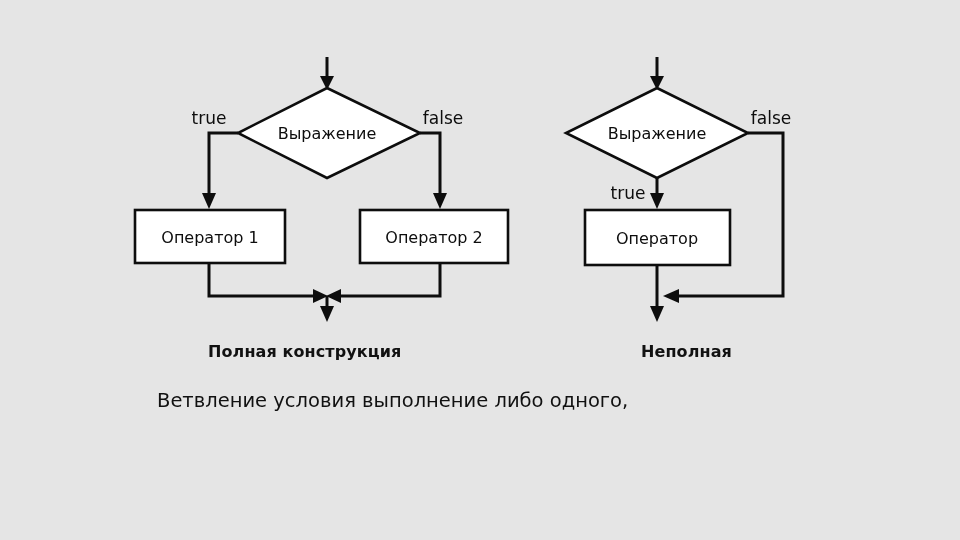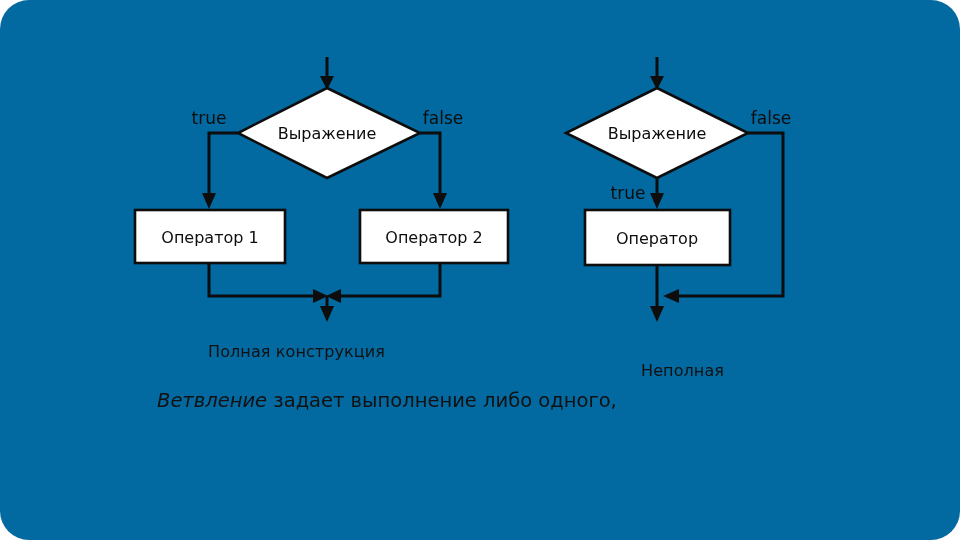"Выражение" #slide { background: #0369a1 -> #e5e5e5; border-radius: 29px -> none }
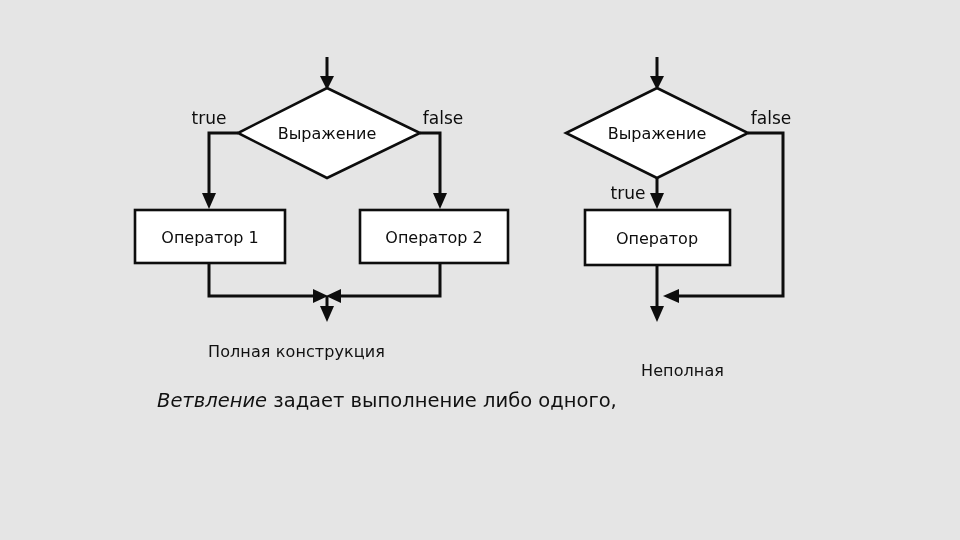"Полная конструкция" .caption { font-weight: normal -> bold }
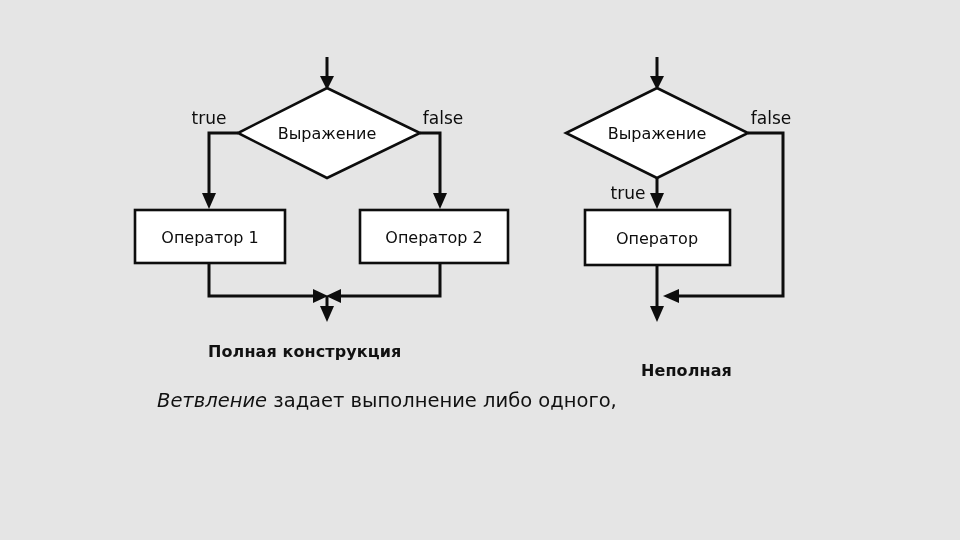"Неполная" #caption-short { margin-top: 19px -> none }
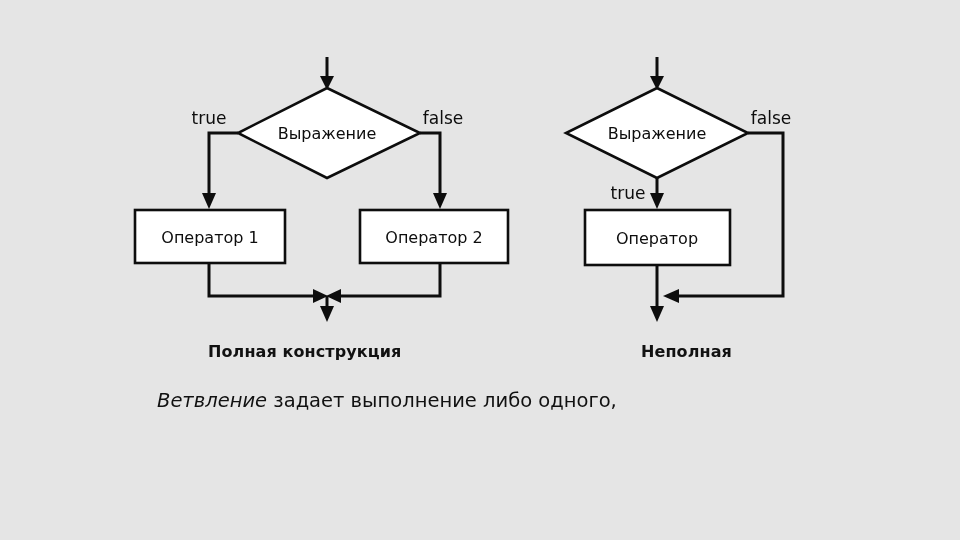"Ветвление" #body-paragraph .term { font-style: italic -> none }
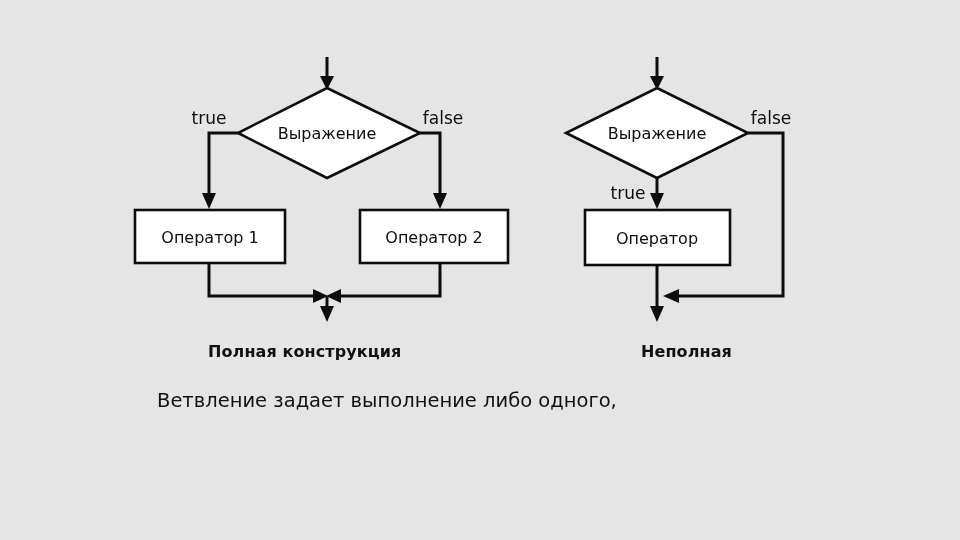"задает выполнение либо одного," span { text: задает -> условия }
